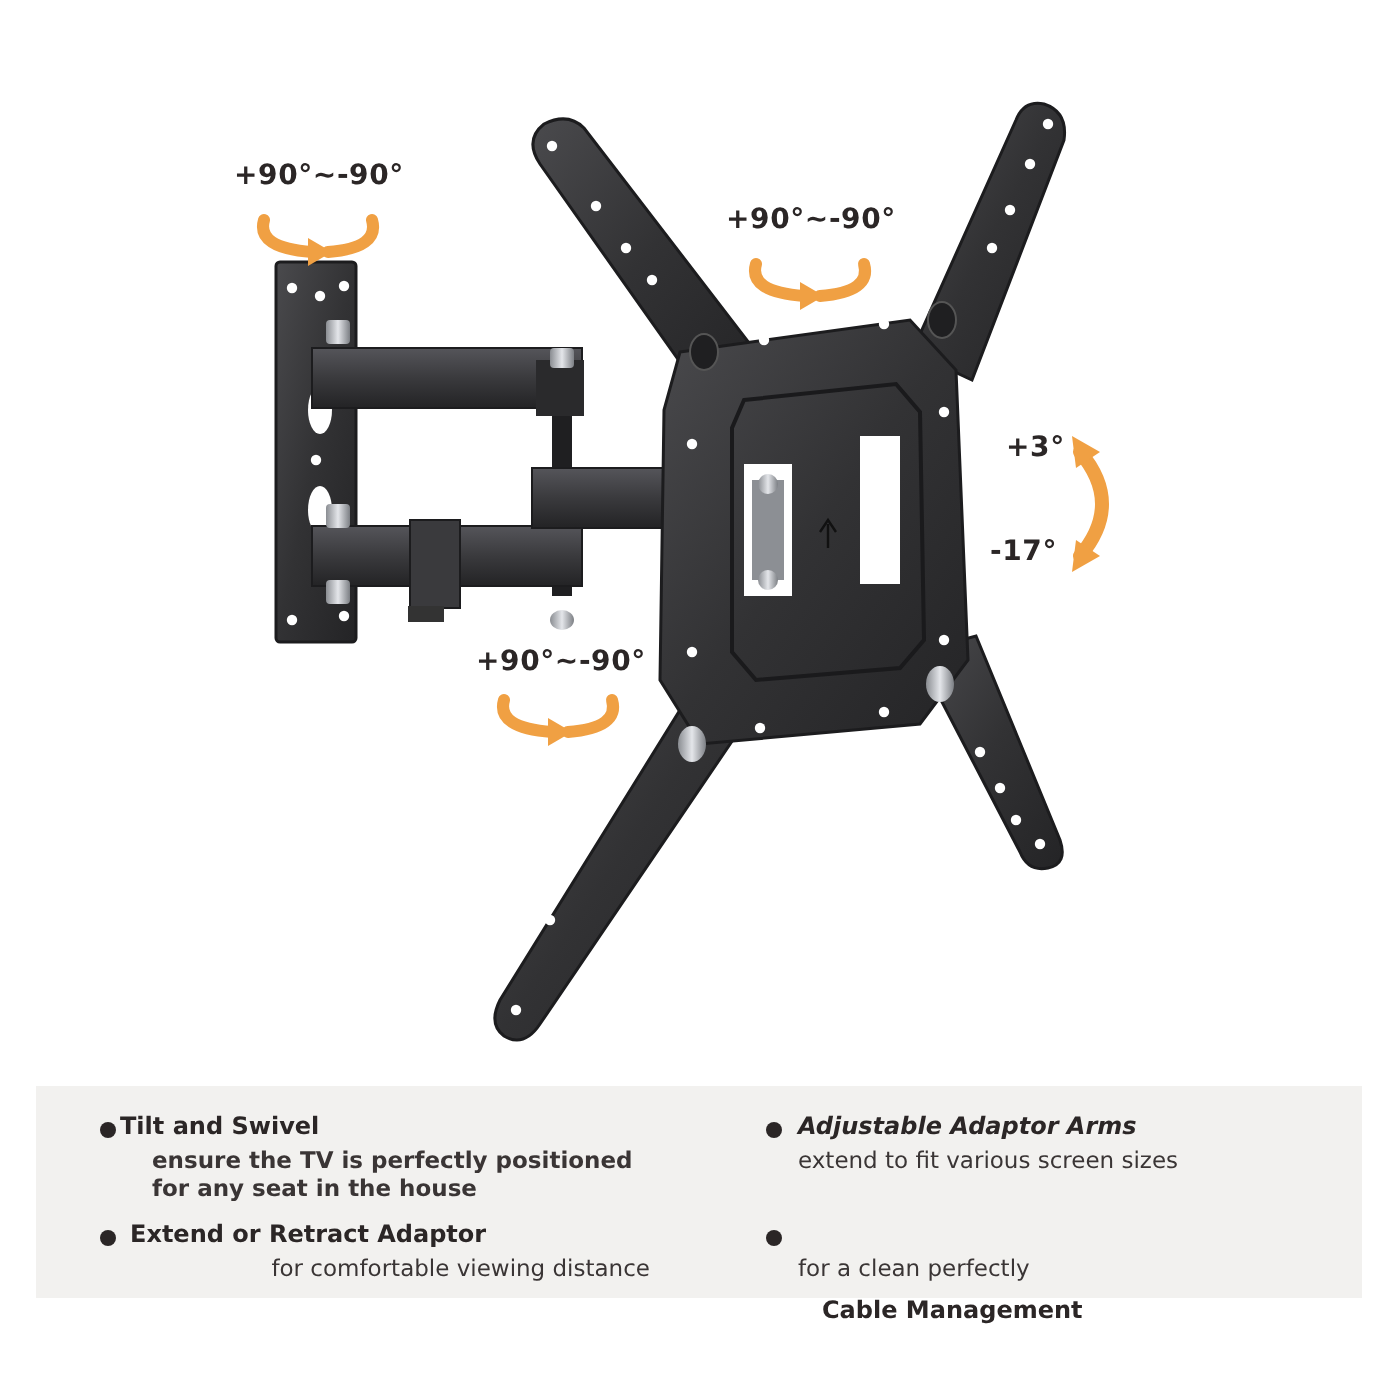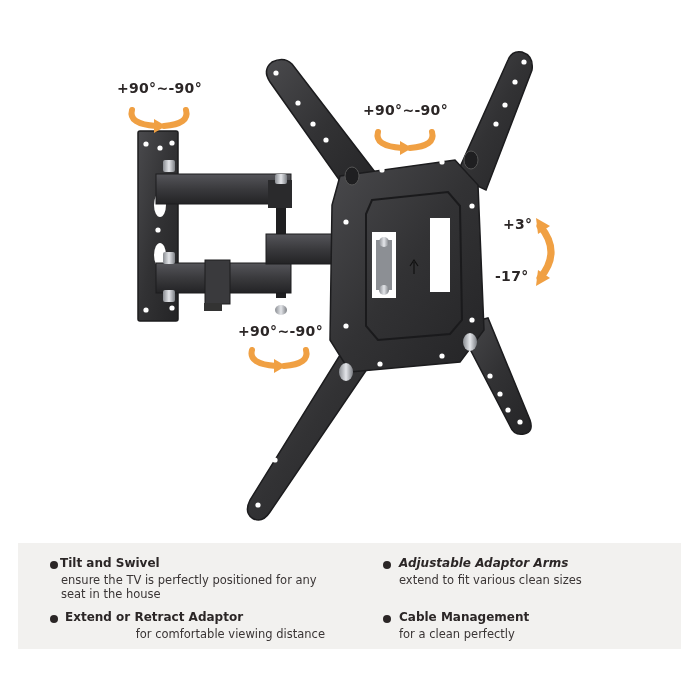"ensure the TV is perfectly" span.desc { font-weight: none -> bold; left: 11px -> 26px }
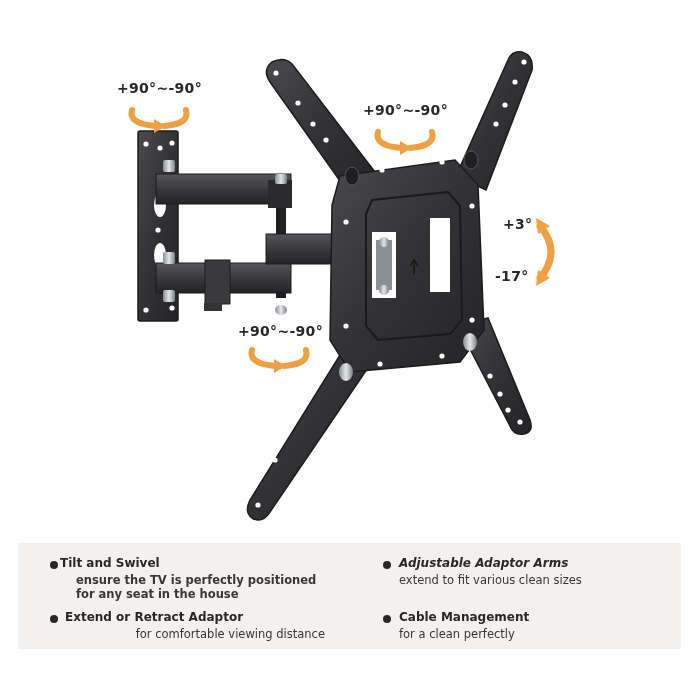"extend to fit various clean" span.desc { text: clean -> screen }
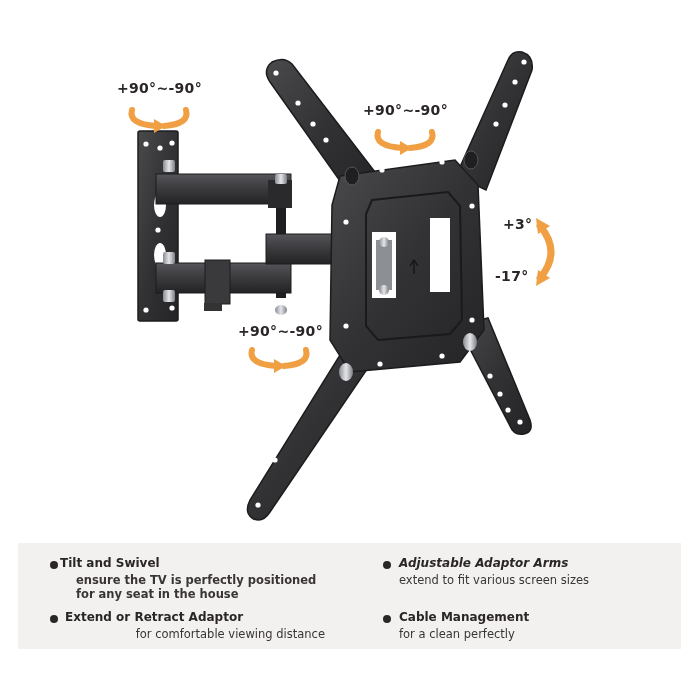"Cable Management" span.title { left: 16px -> 28px; margin-top: none -> 38px }
